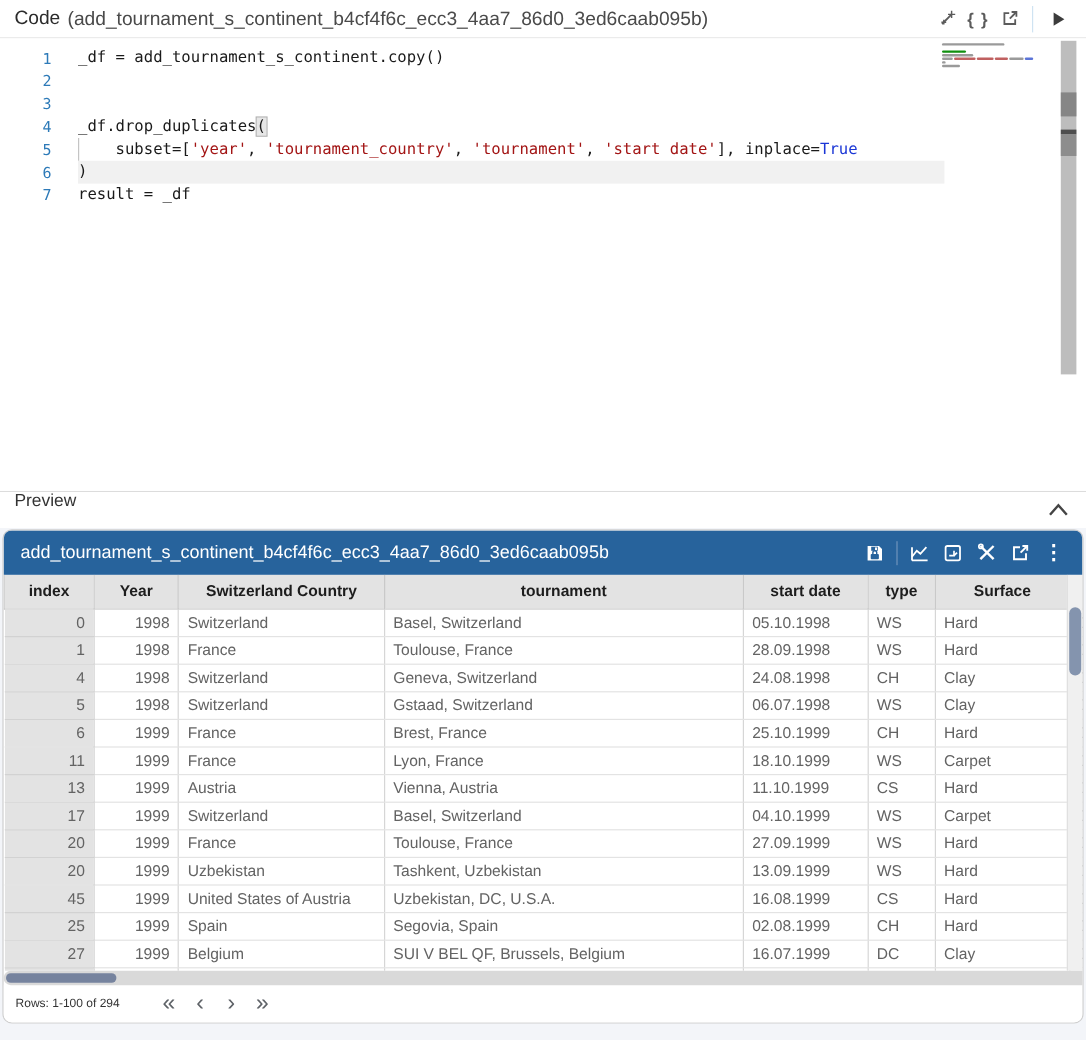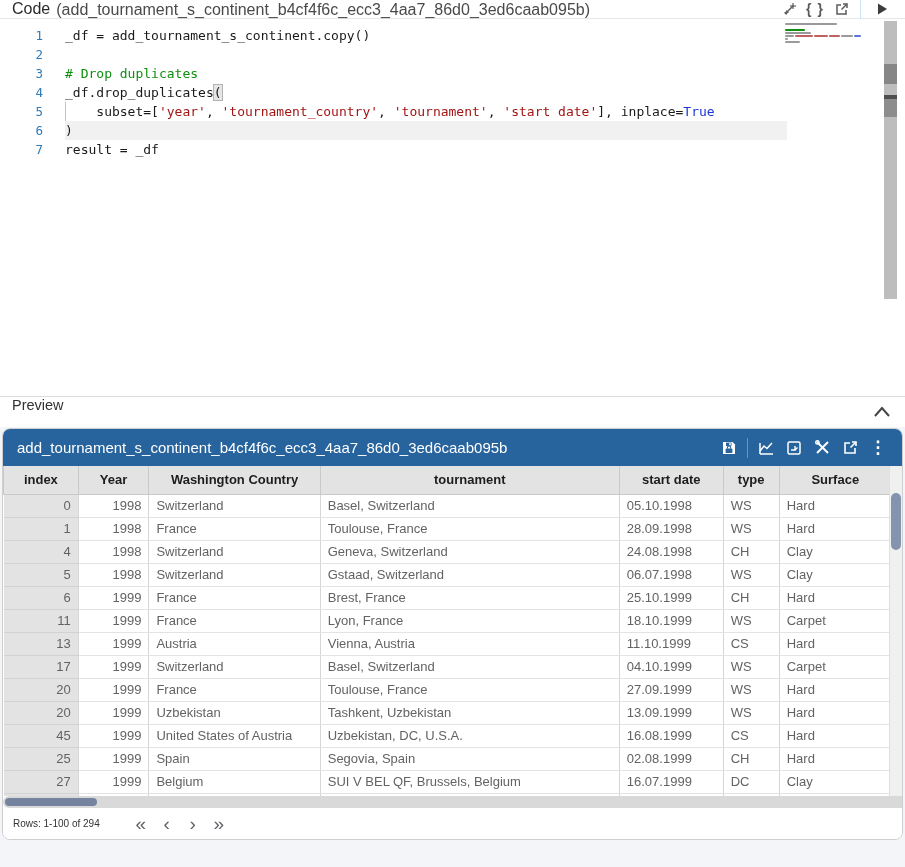"Code" .code-header { height: 19px -> 32px }
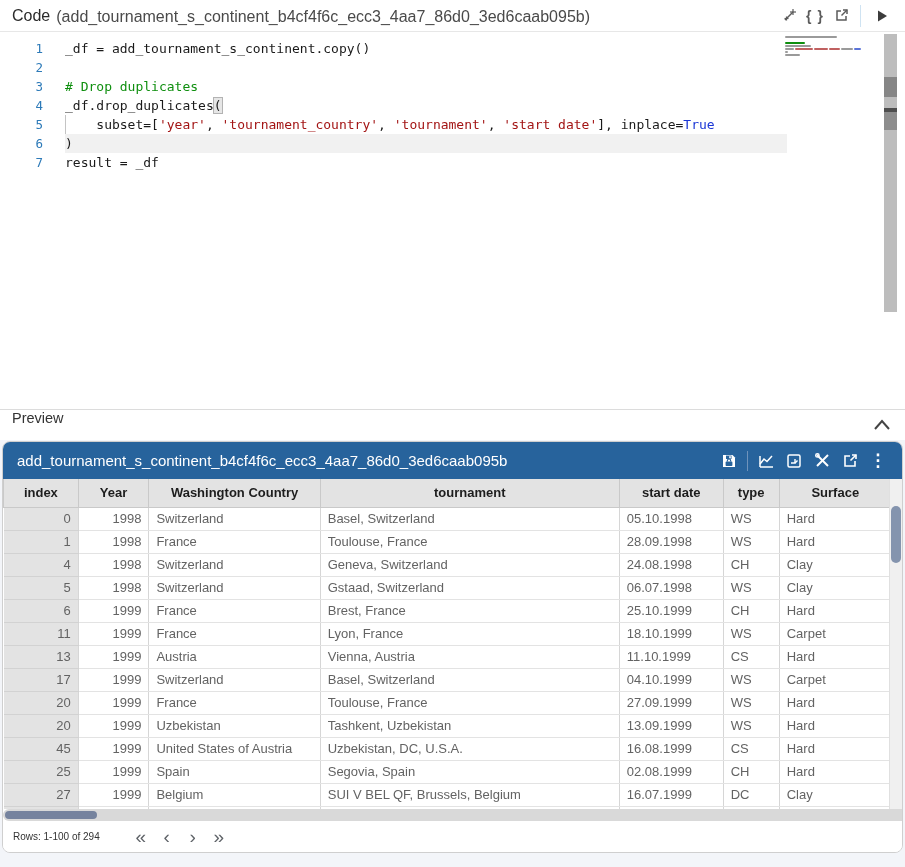"# Drop duplicates" span.code-text { html: <span><span># Drop duplicates</span></span> -> none }
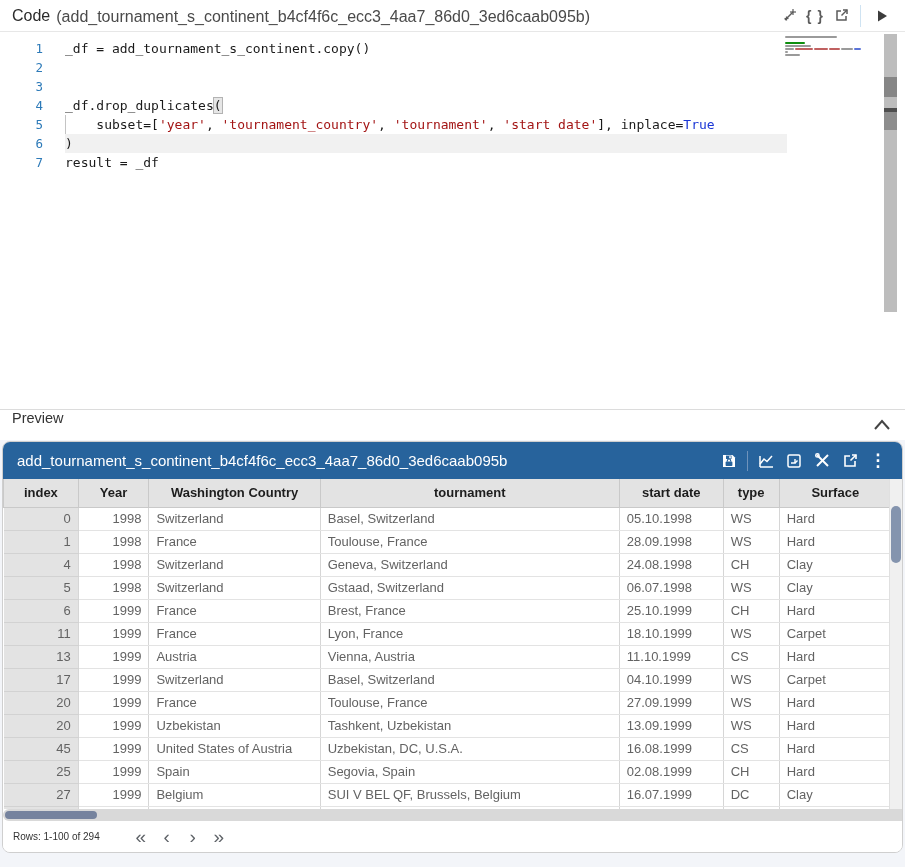"Washington Country" th.col-2 { text: Washington -> Switzerland }
